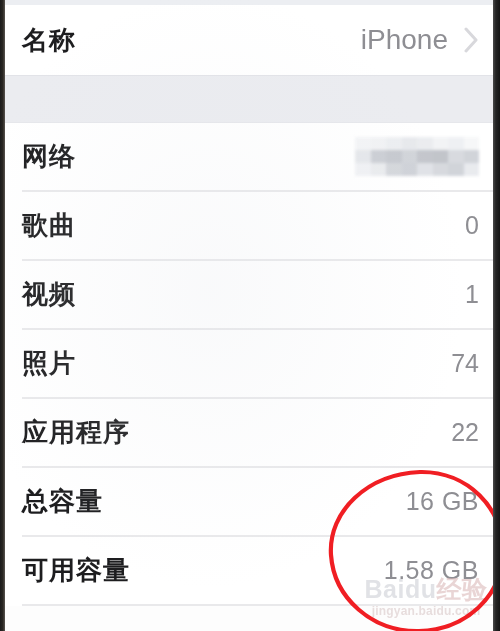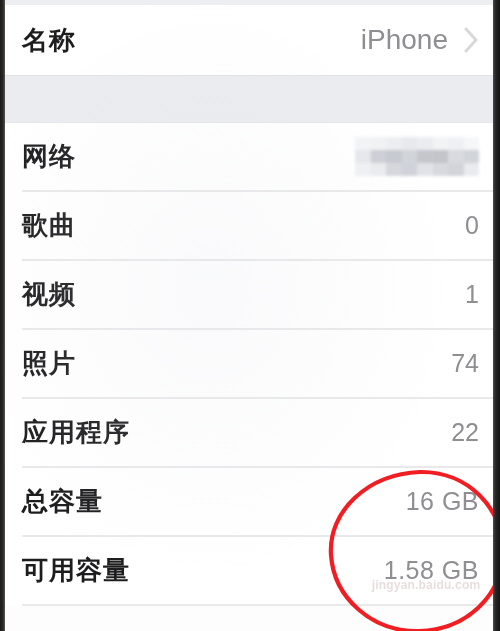"Baidu经验" div.wm-main { html: none -> <div> <span>Baidu</span><span>经验</span> </div> }
